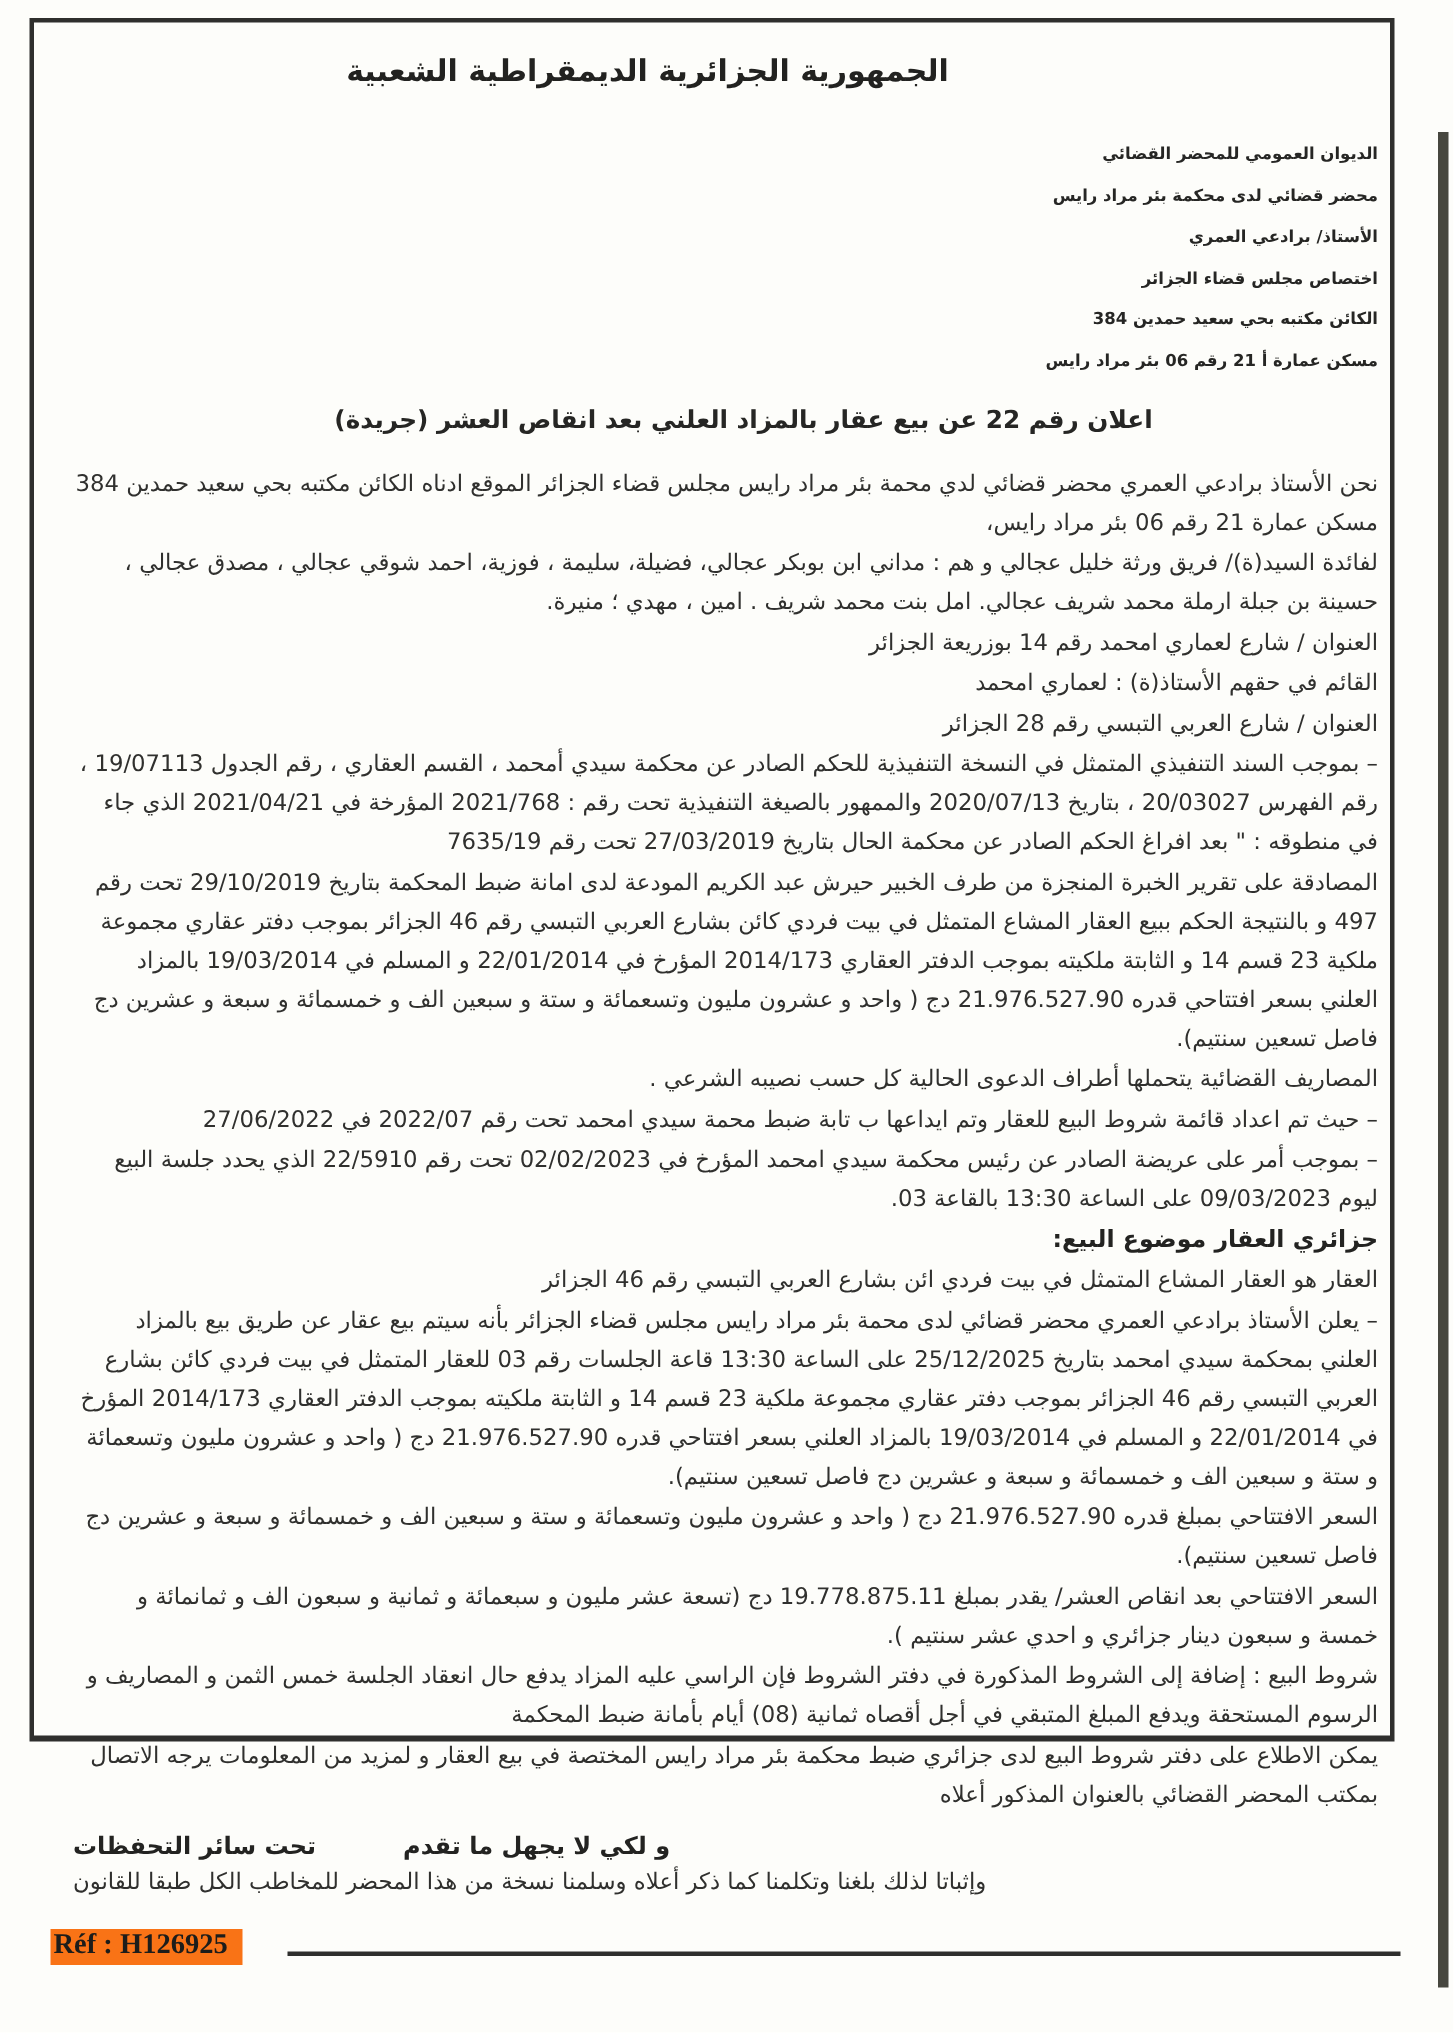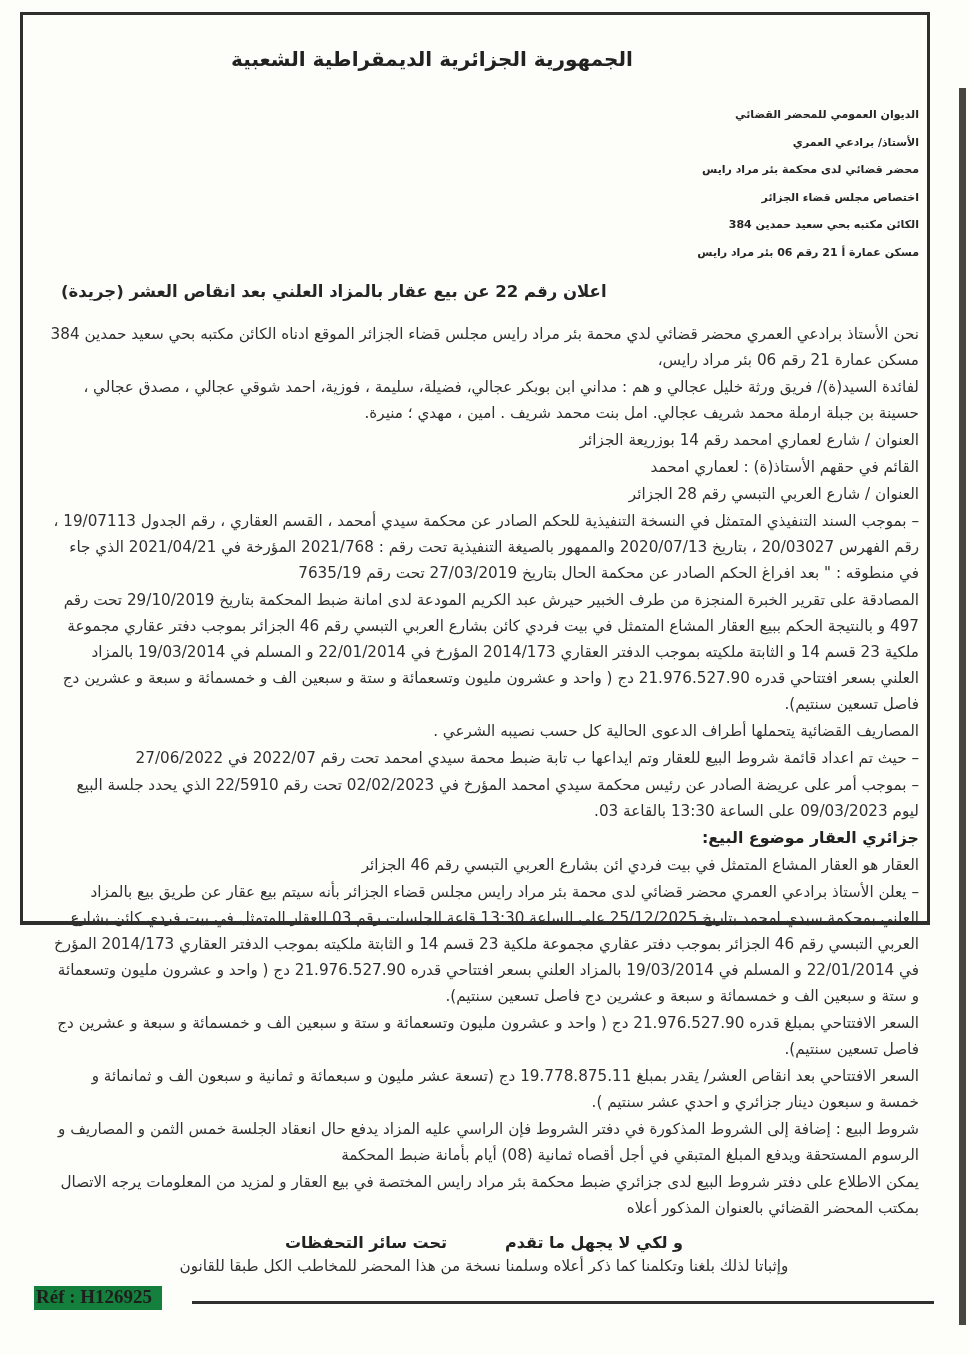"الجمهورية الجزائرية الديمقراطية الشعبية" .frame { height: 913px -> 1149px; padding: 16px 8px 0 26px -> 4px 8px 0 26px }
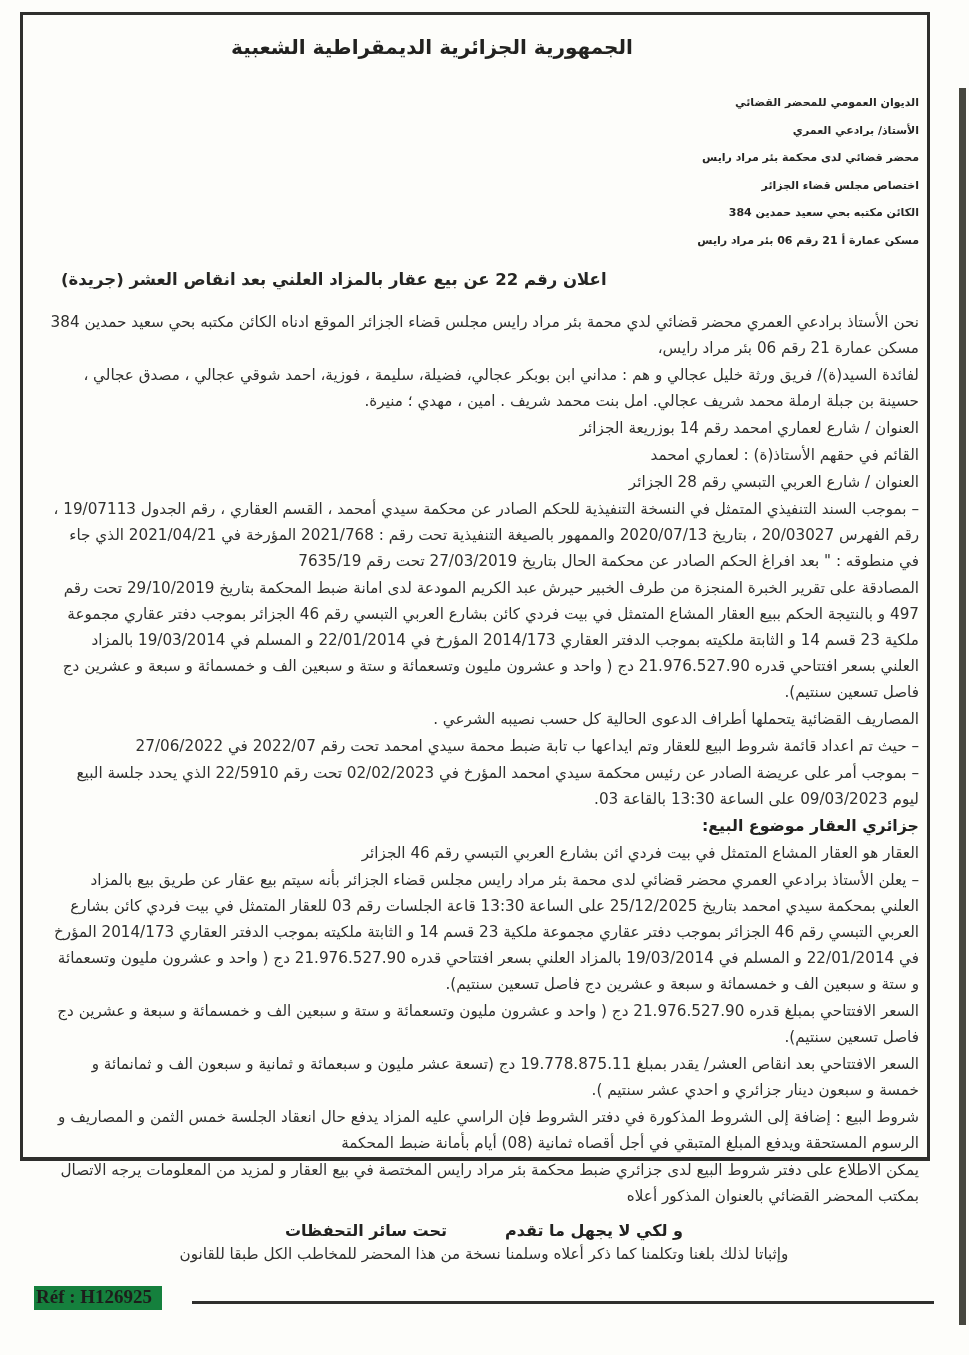"الأستاذ/ برادعي العمري" div { order: before "محضر قضائي لدى محكمة بئر" -> after "محضر قضائي لدى محكمة بئر" }
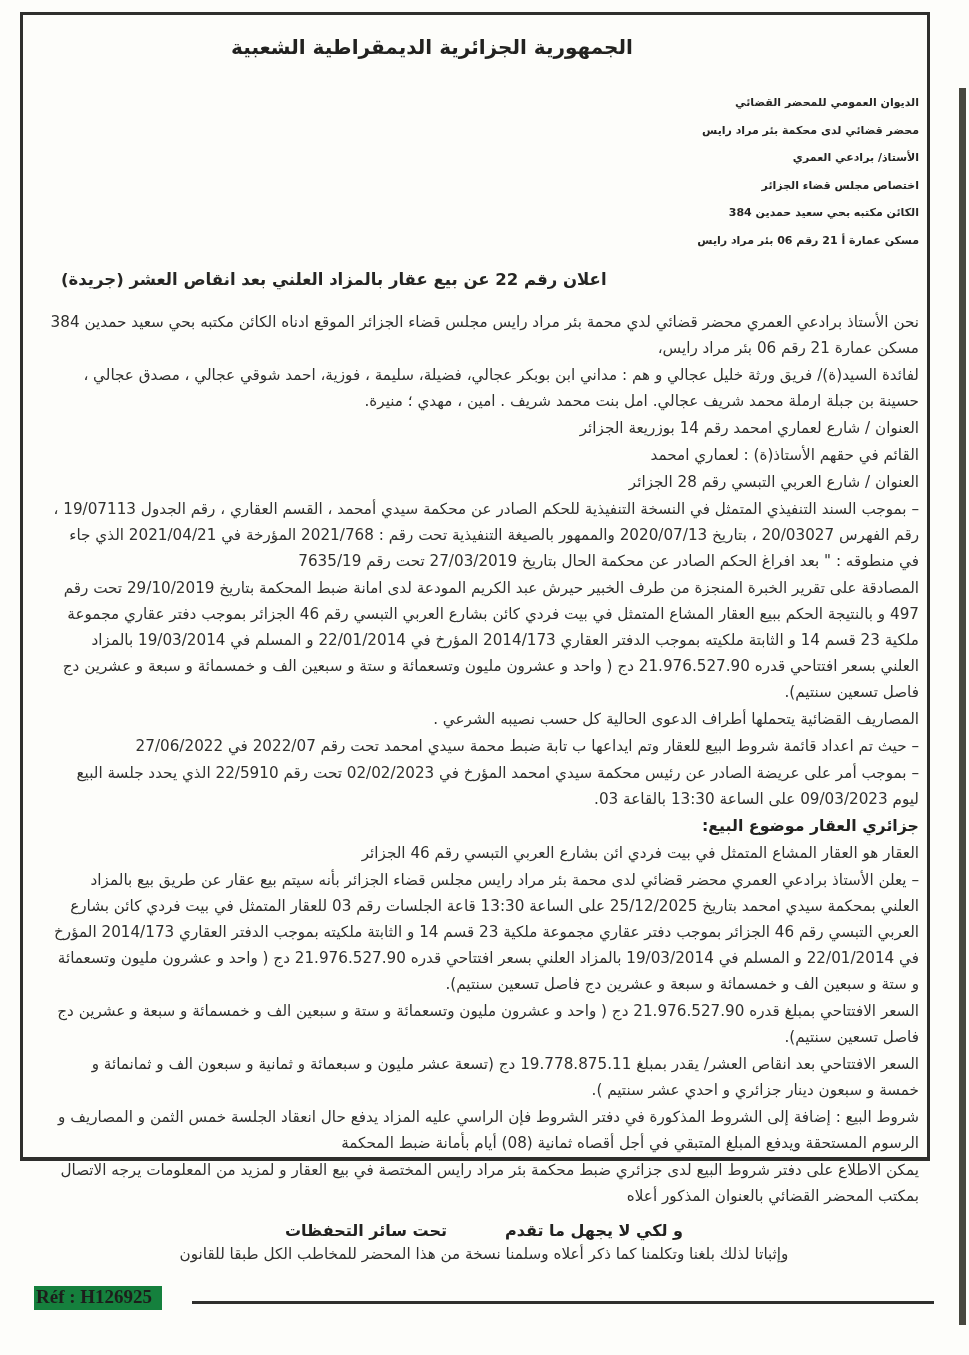"اعلان رقم 22 عن بيع" .ann-title { text-align: left -> center }
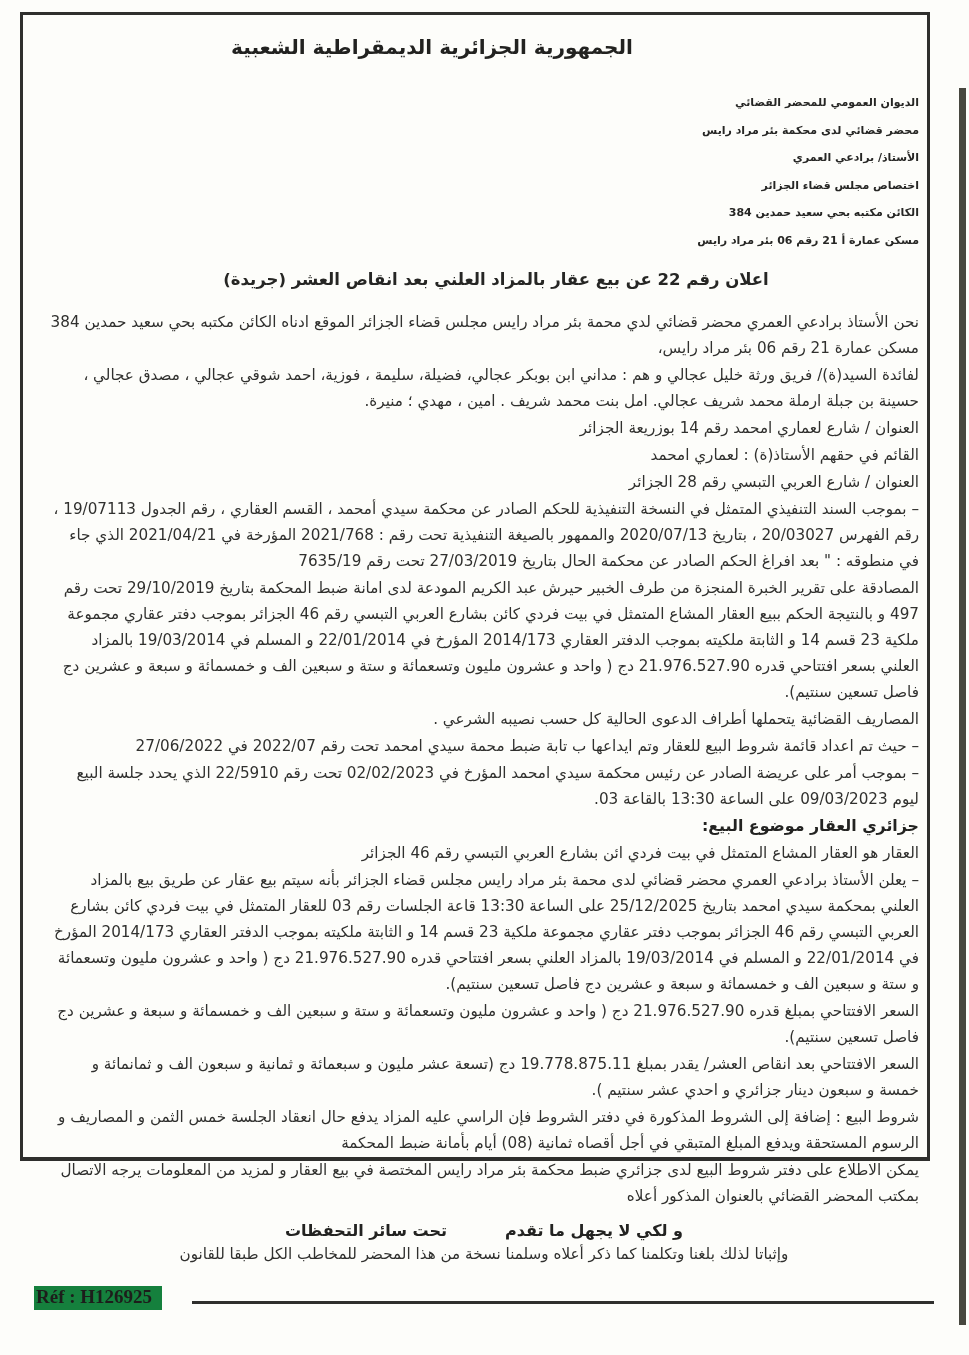"و لكي لا يجهل ما" .closing { text-align: center -> left }
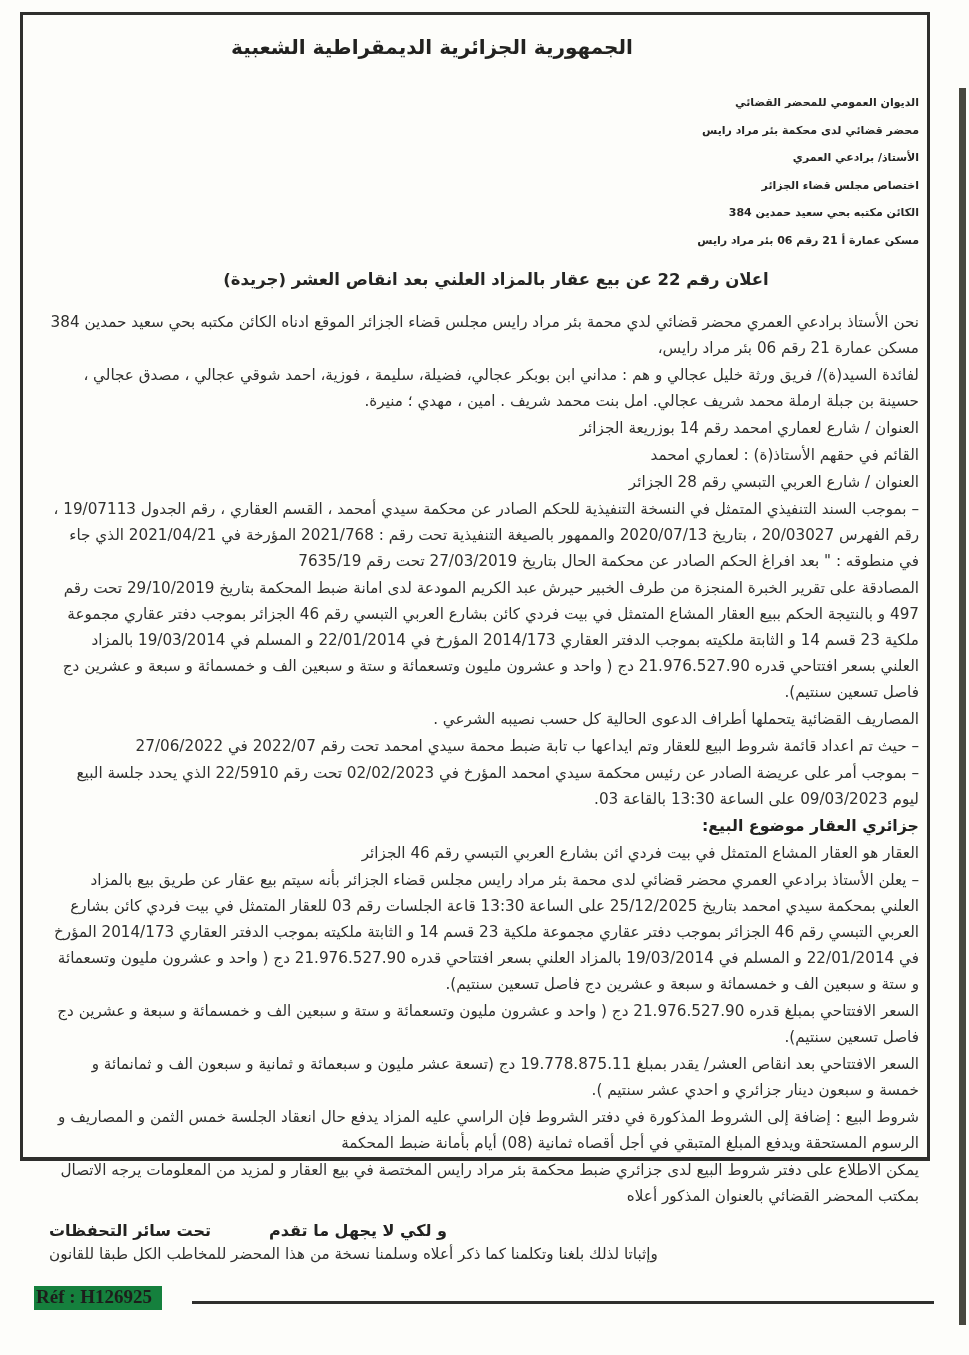"Réf : H126925" .ref-label { background: #15803d -> #f97316 }
